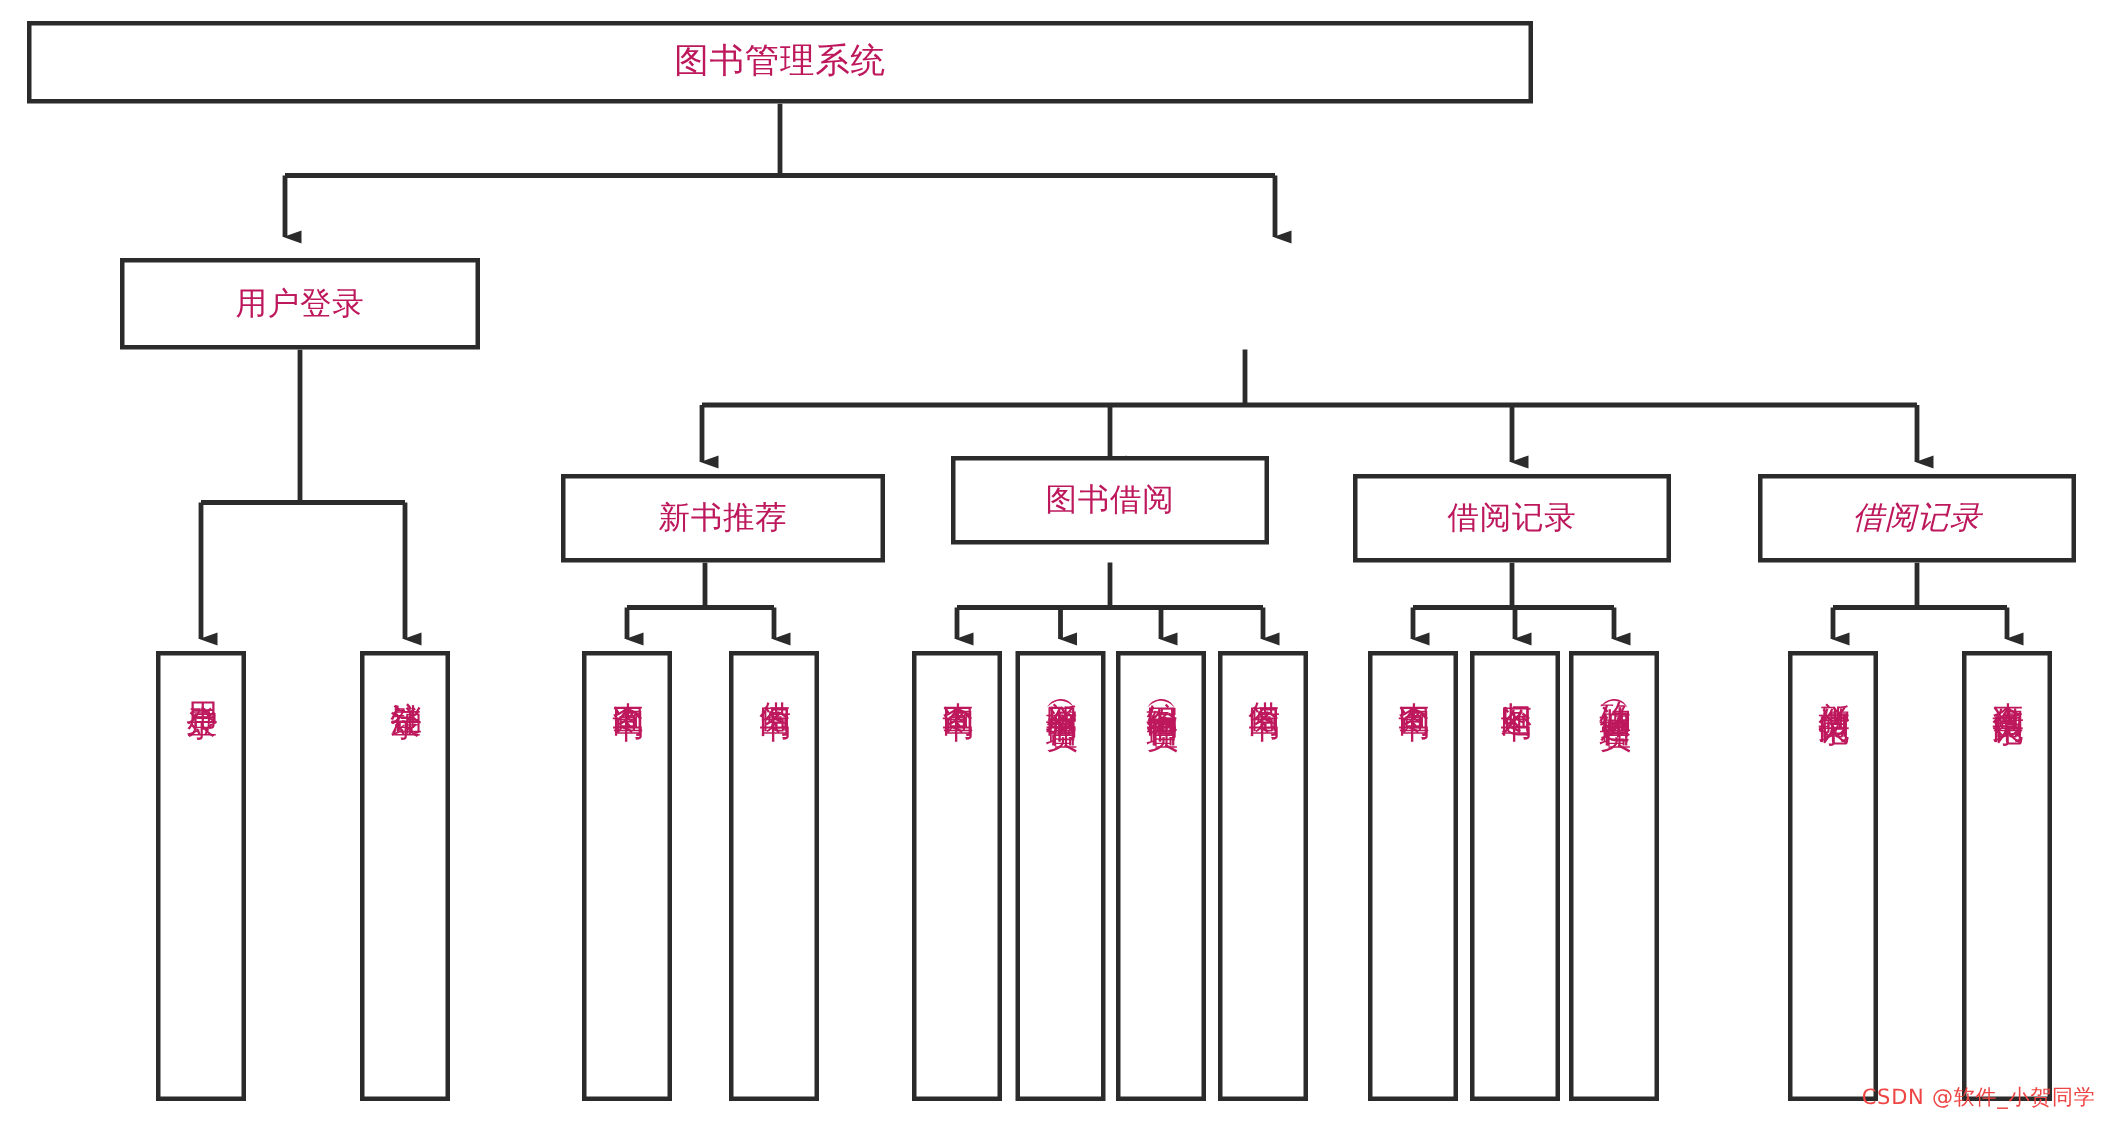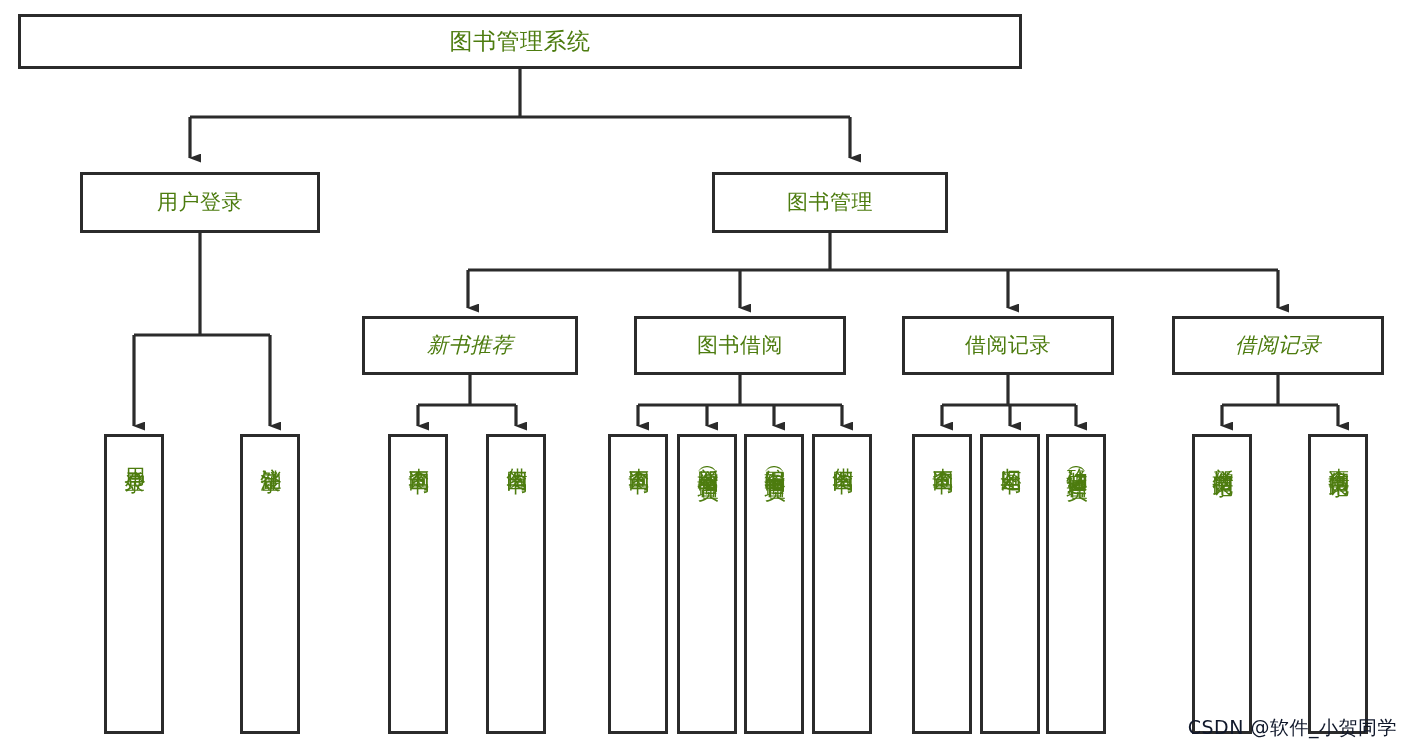"图书管理系统" .node-box { color: #4d7c0f -> #be185d }
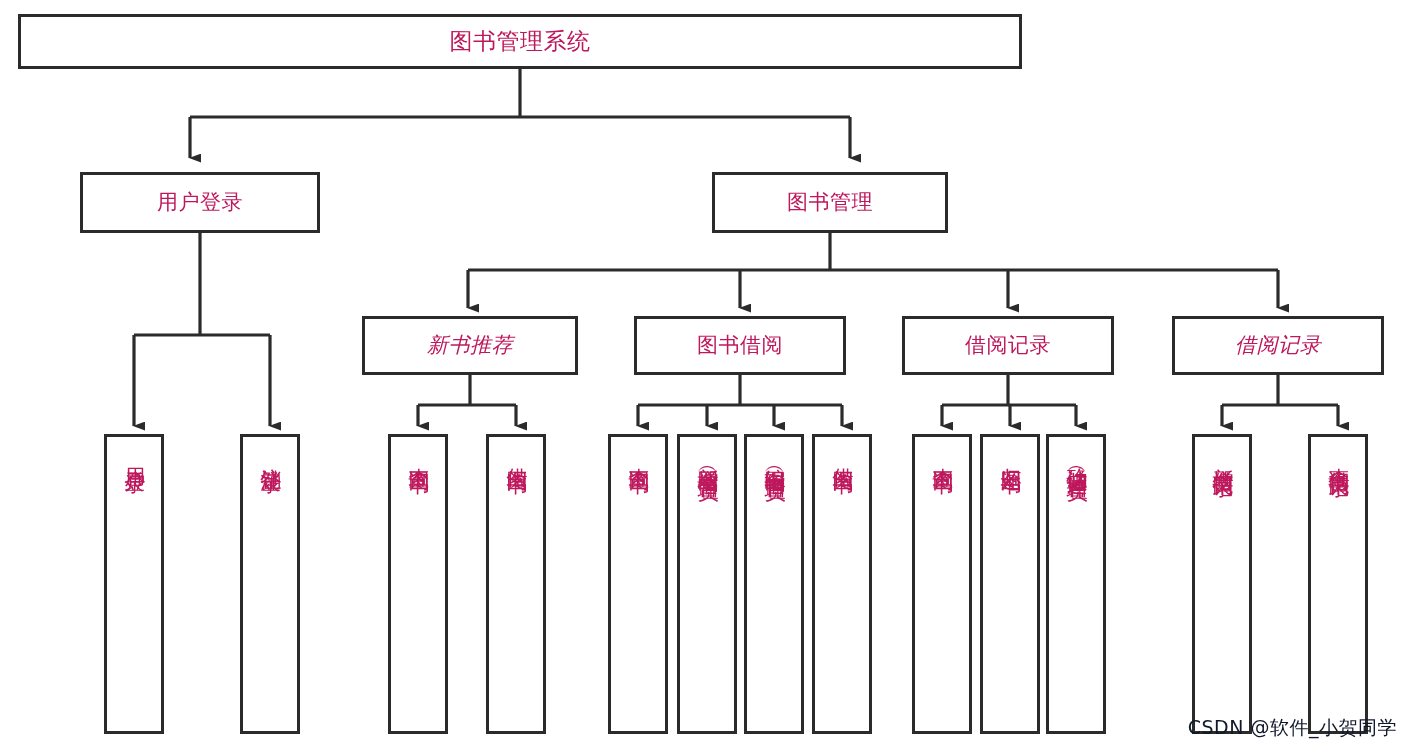"图书管理" div.node-box { html: <div> <span>图书管理</span> </div> -> none }
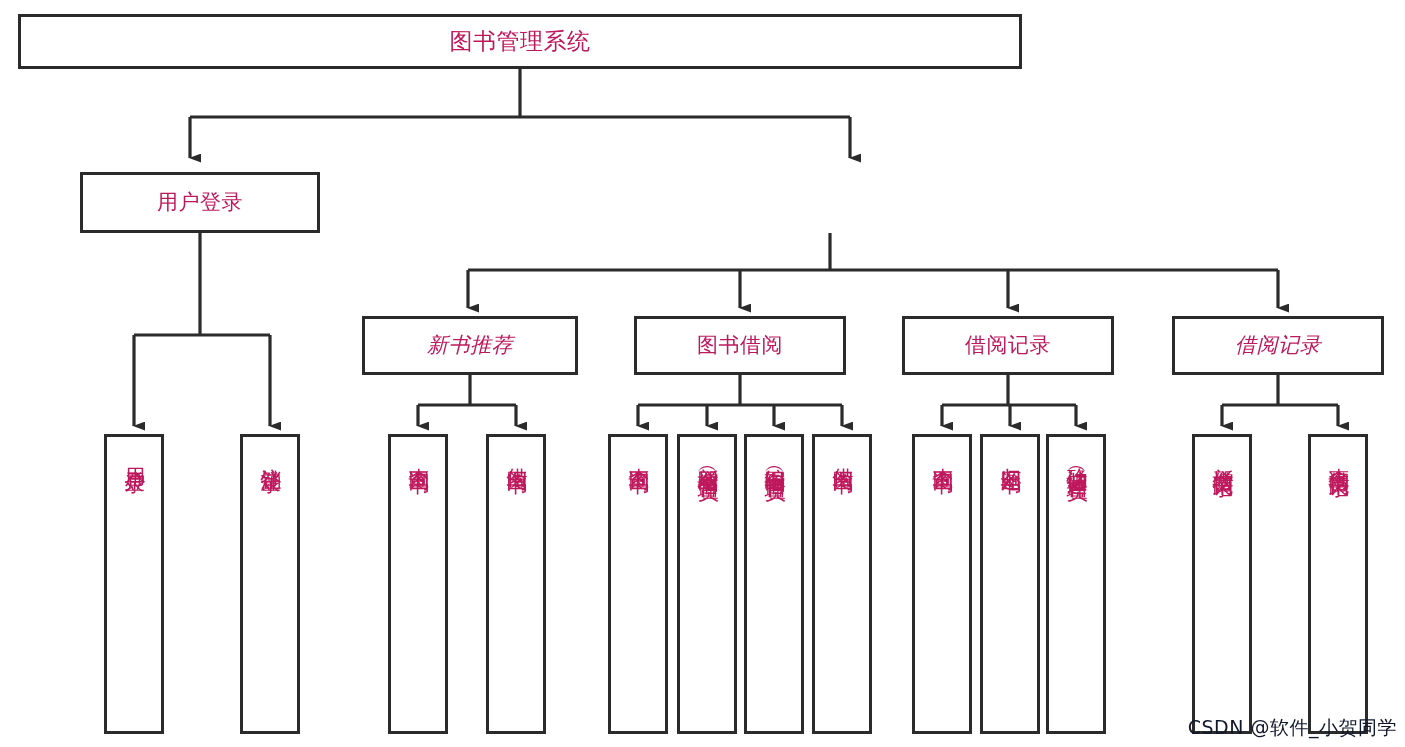"新书推荐" div.node-box { font-style: italic -> none; left: 362px -> 374px }
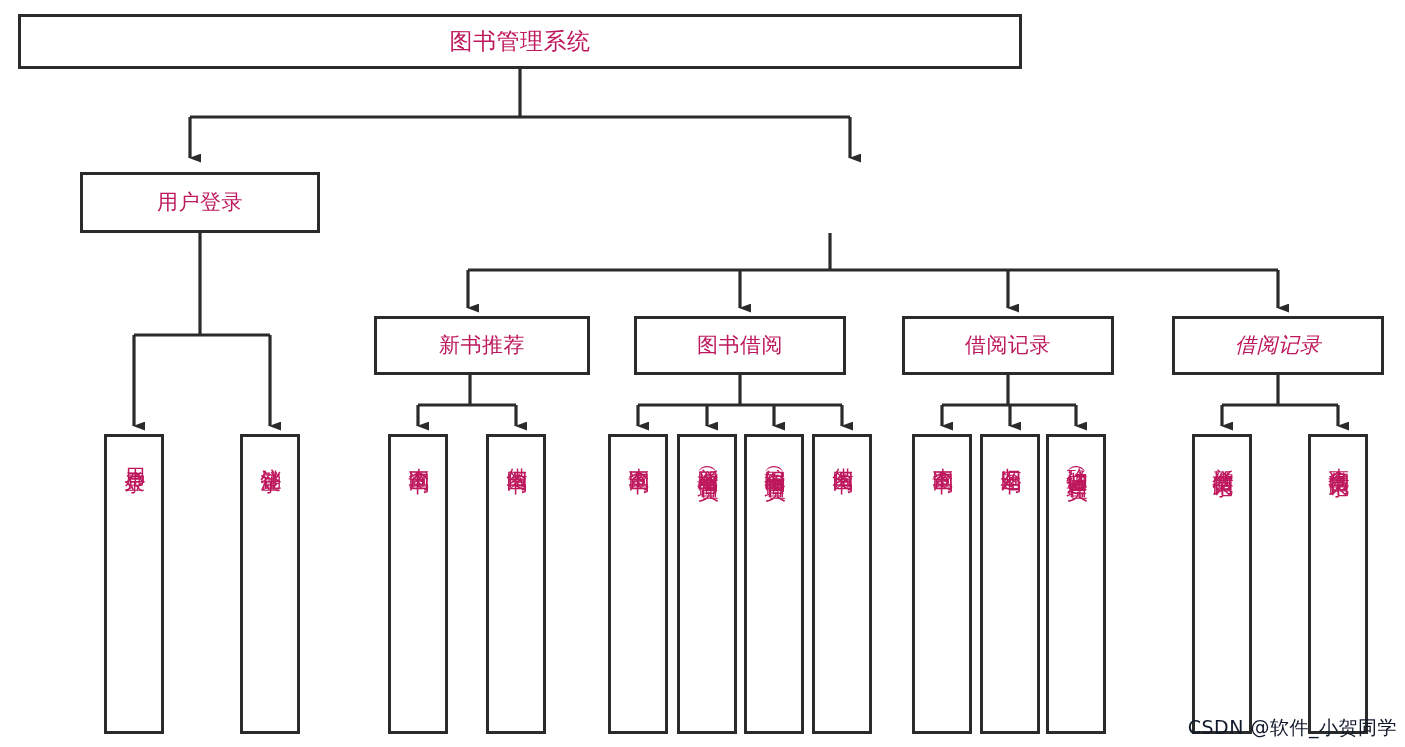"图书借阅" div.node-box { top: 316px -> 304px }
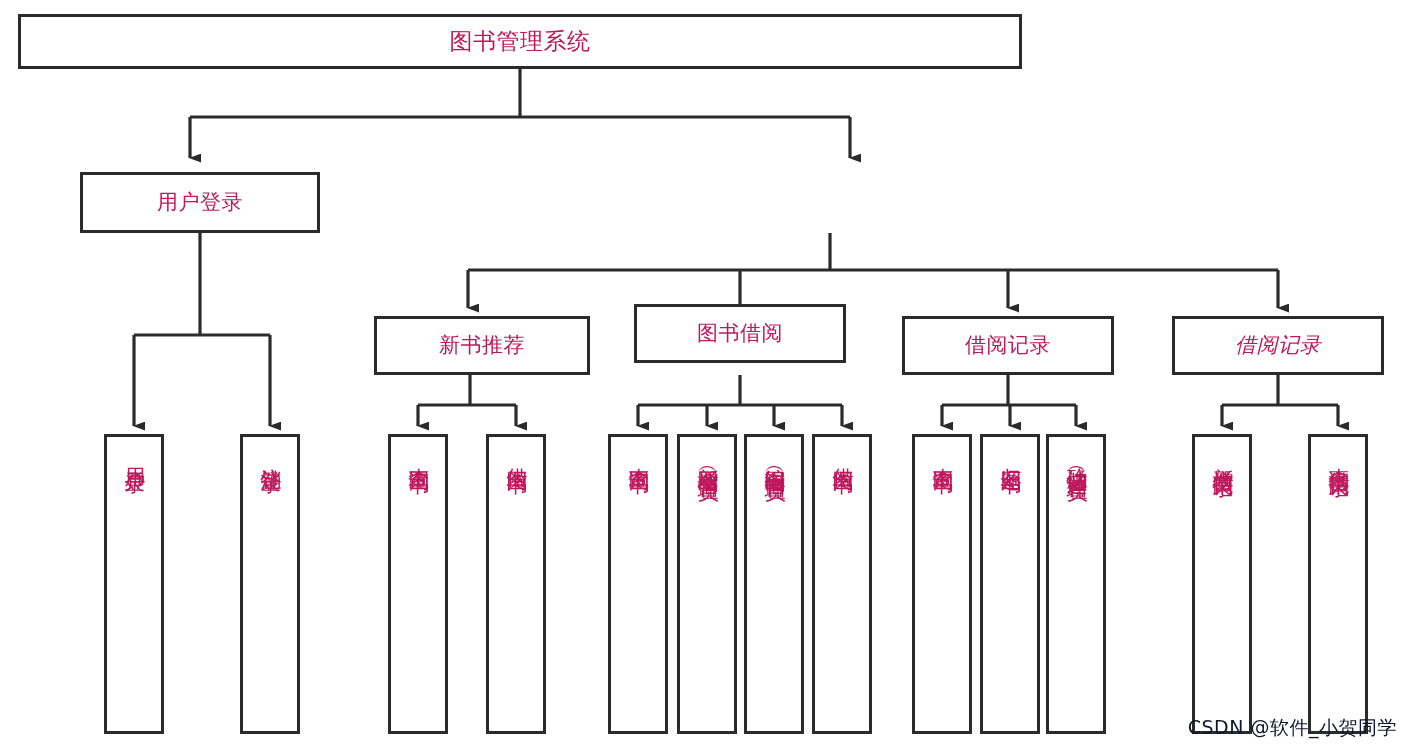"CSDN @软件_小贺同学" #watermark { color: #0f172a -> #ef4444; font-size: 19px -> 14px }
